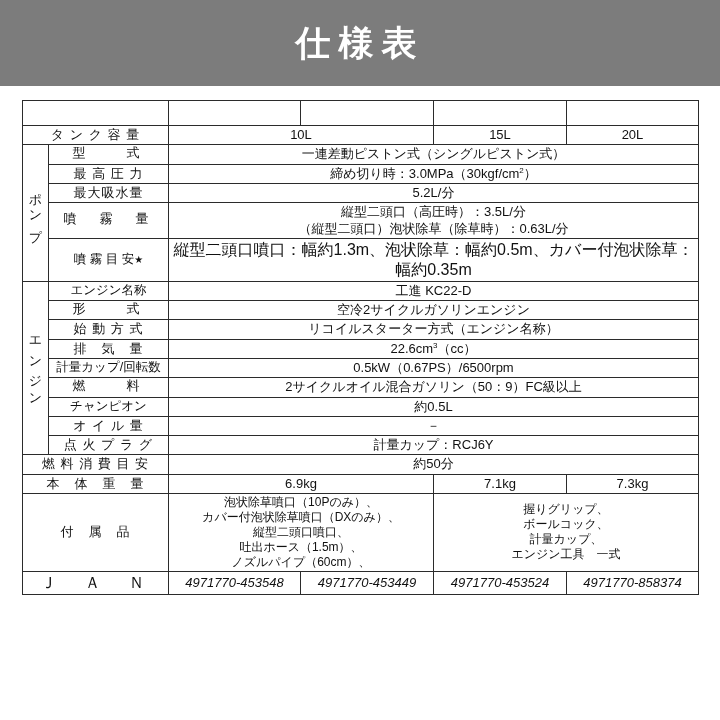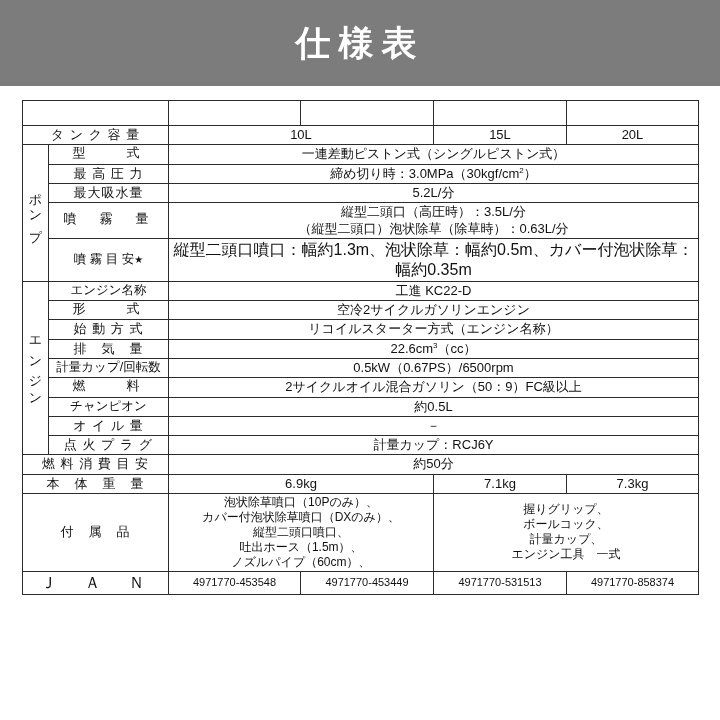"4971770-453548" .jan { font-size: 11px -> 13px; font-style: none -> italic }
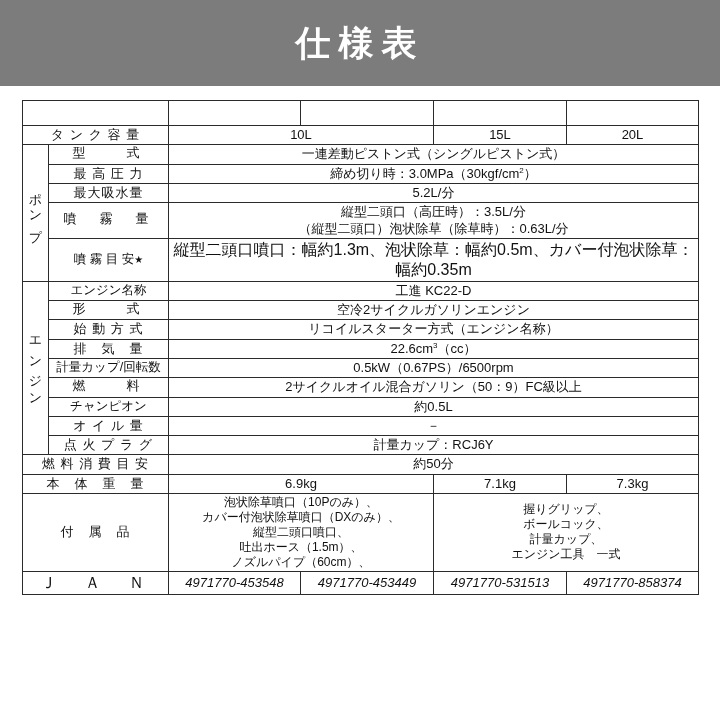"4971770-531513" td.jan { text: 4971770-531513 -> 4971770-453524 }
